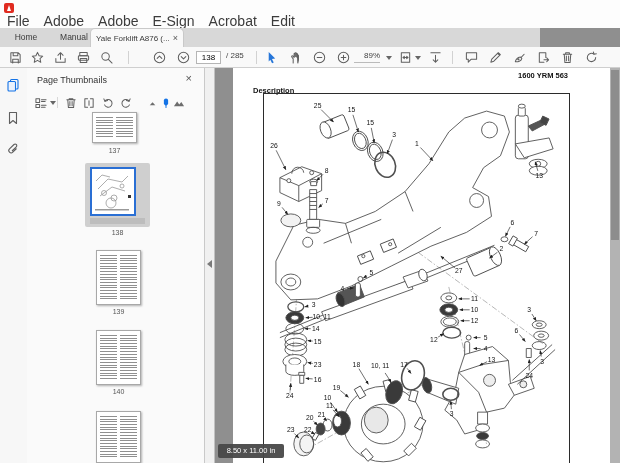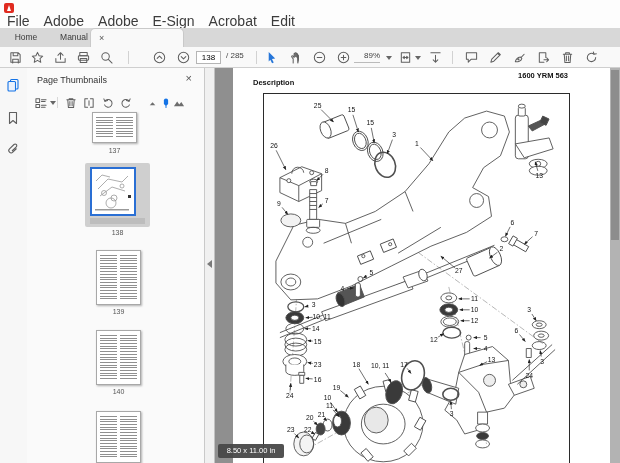"Home" #tabbar { width: 620px -> 540px }
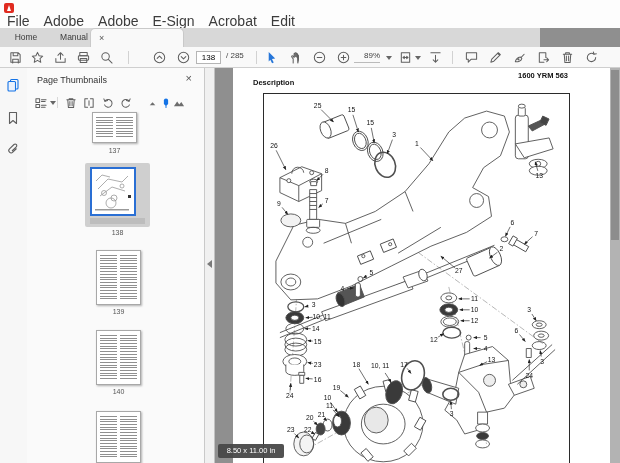"Yale Forklift A876 (..." span.lbl { html: none -> <span>Yale Forklift A876 (...</span> }
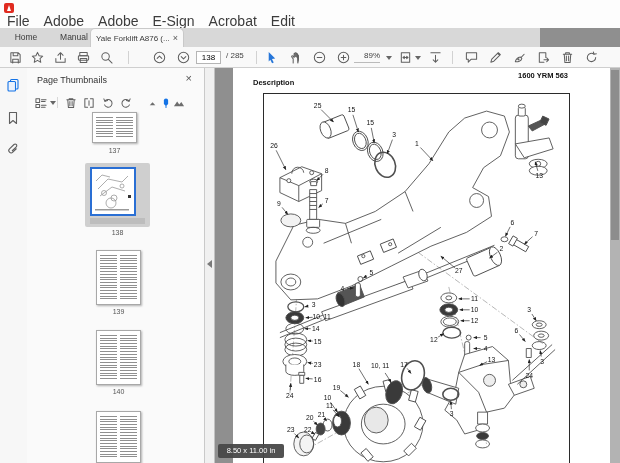"Description" #hdr-left { top: 10px -> 18px }
